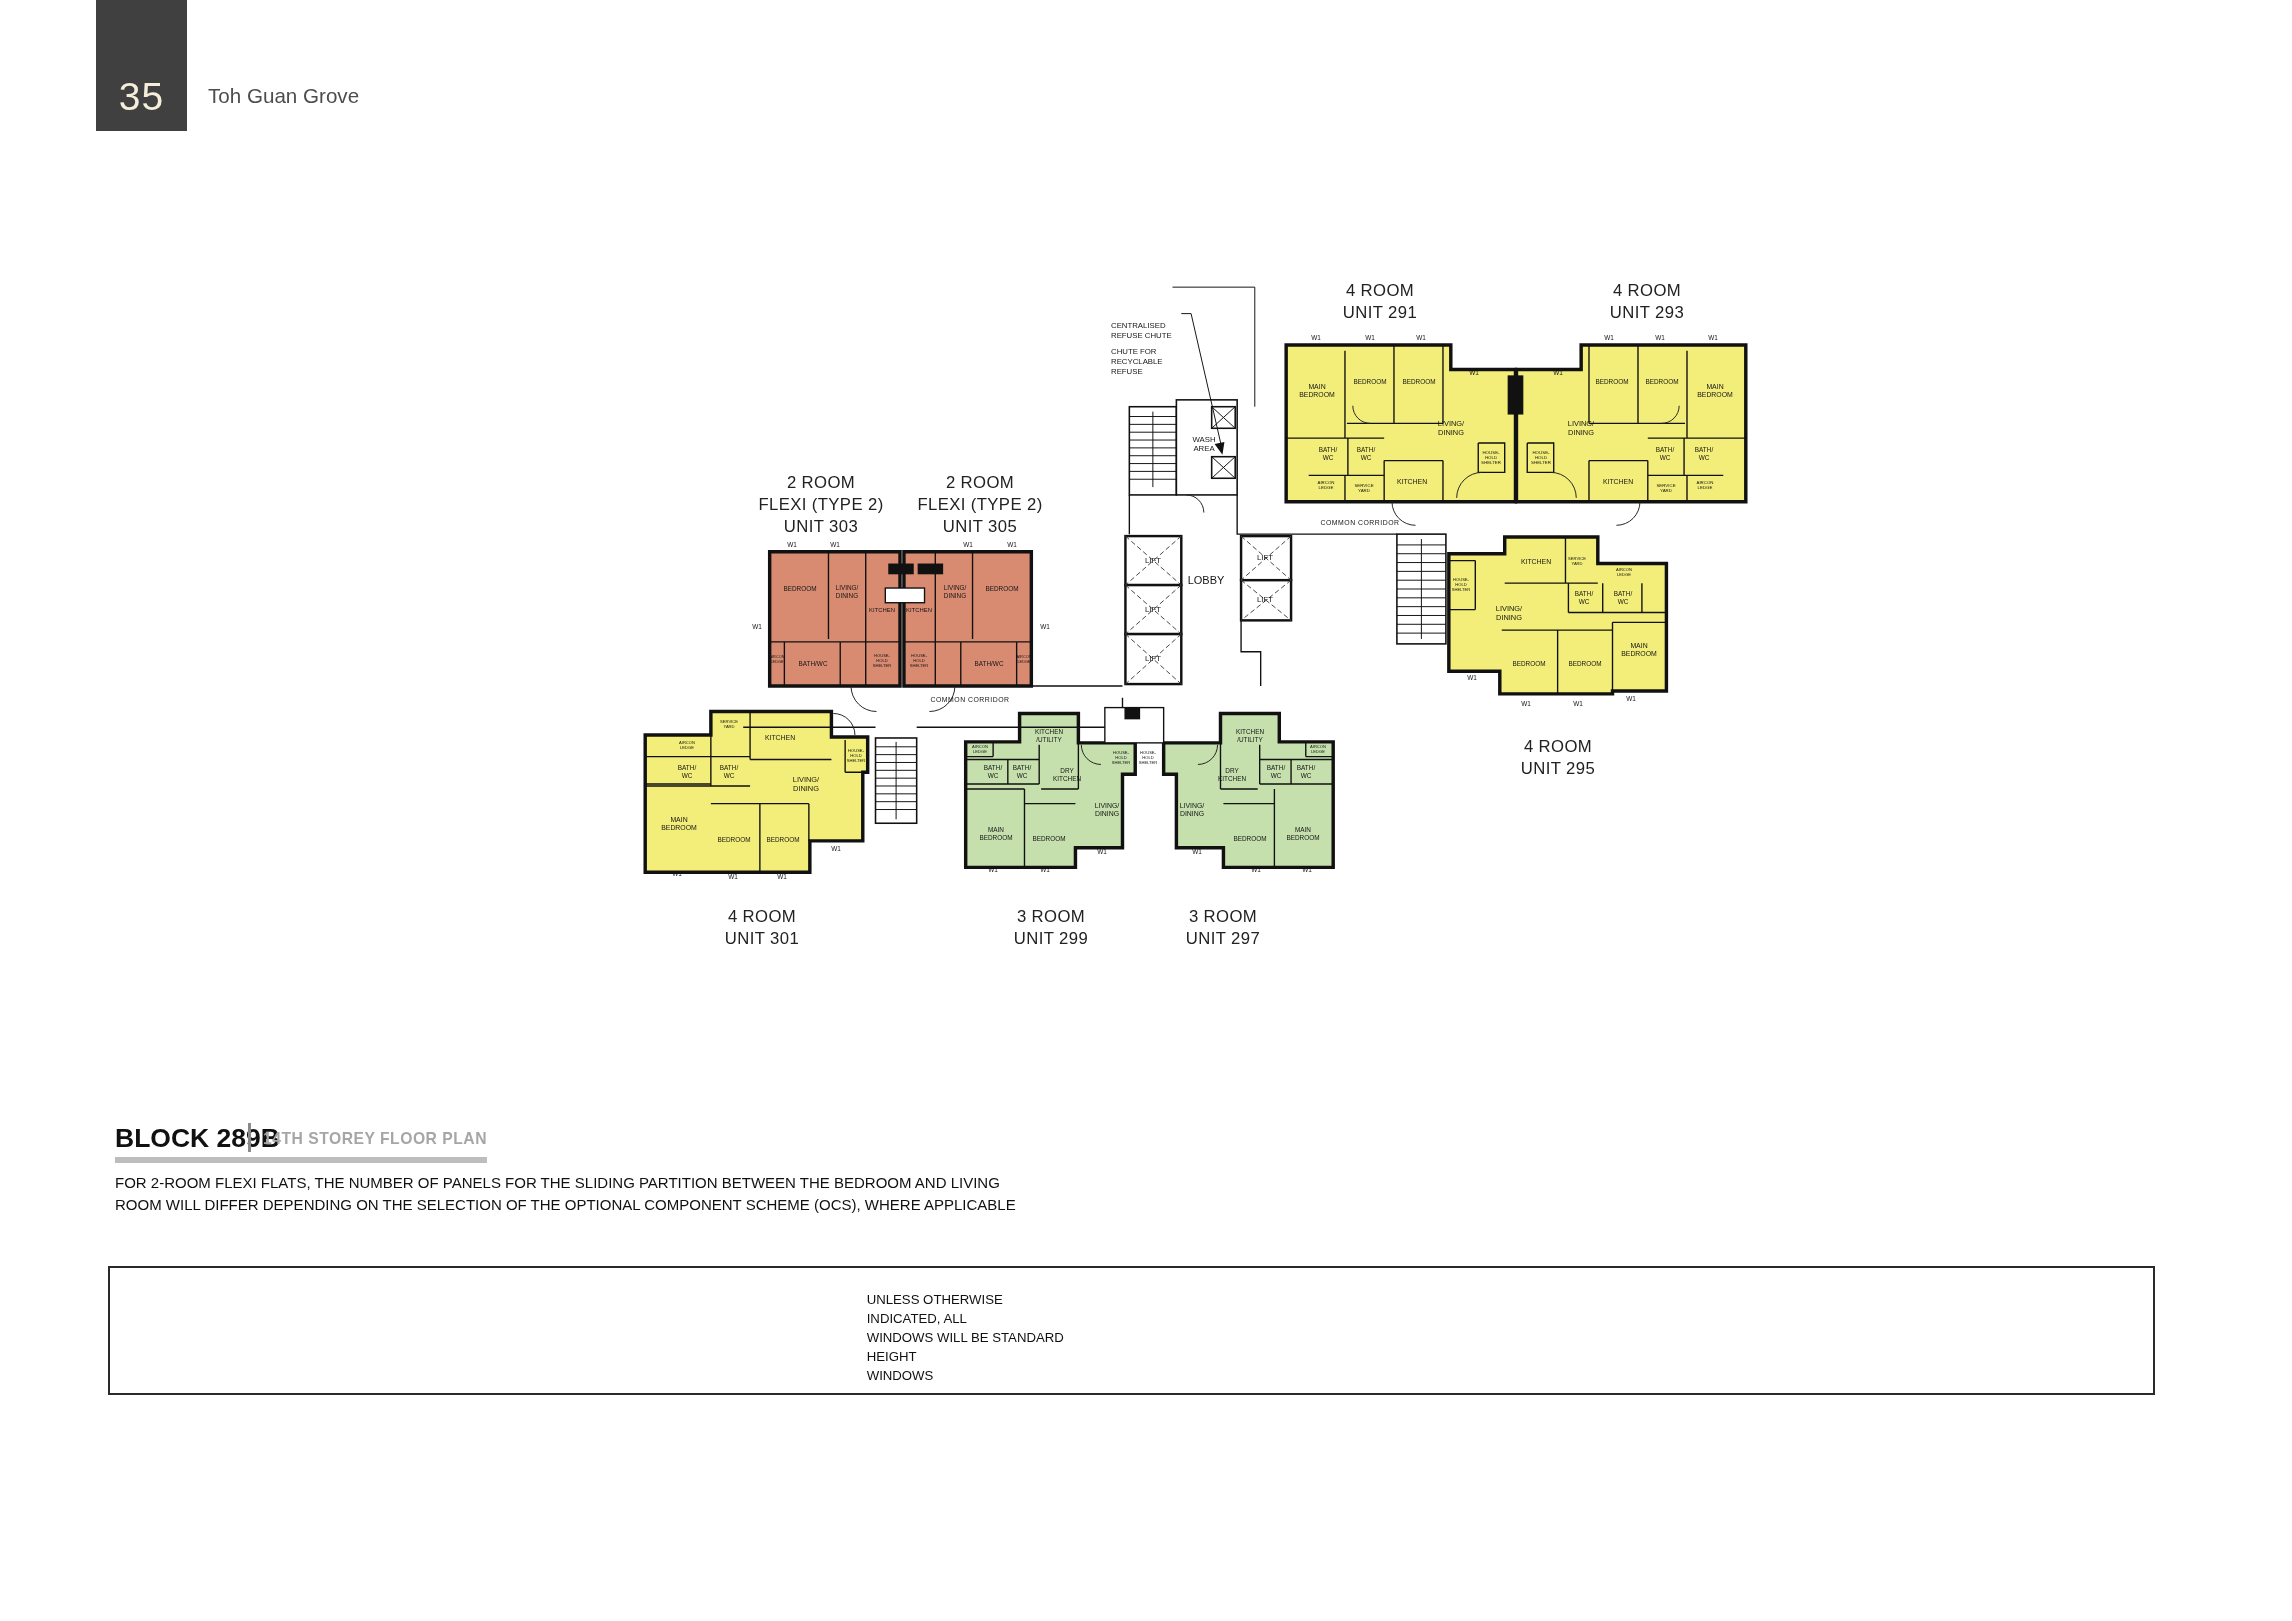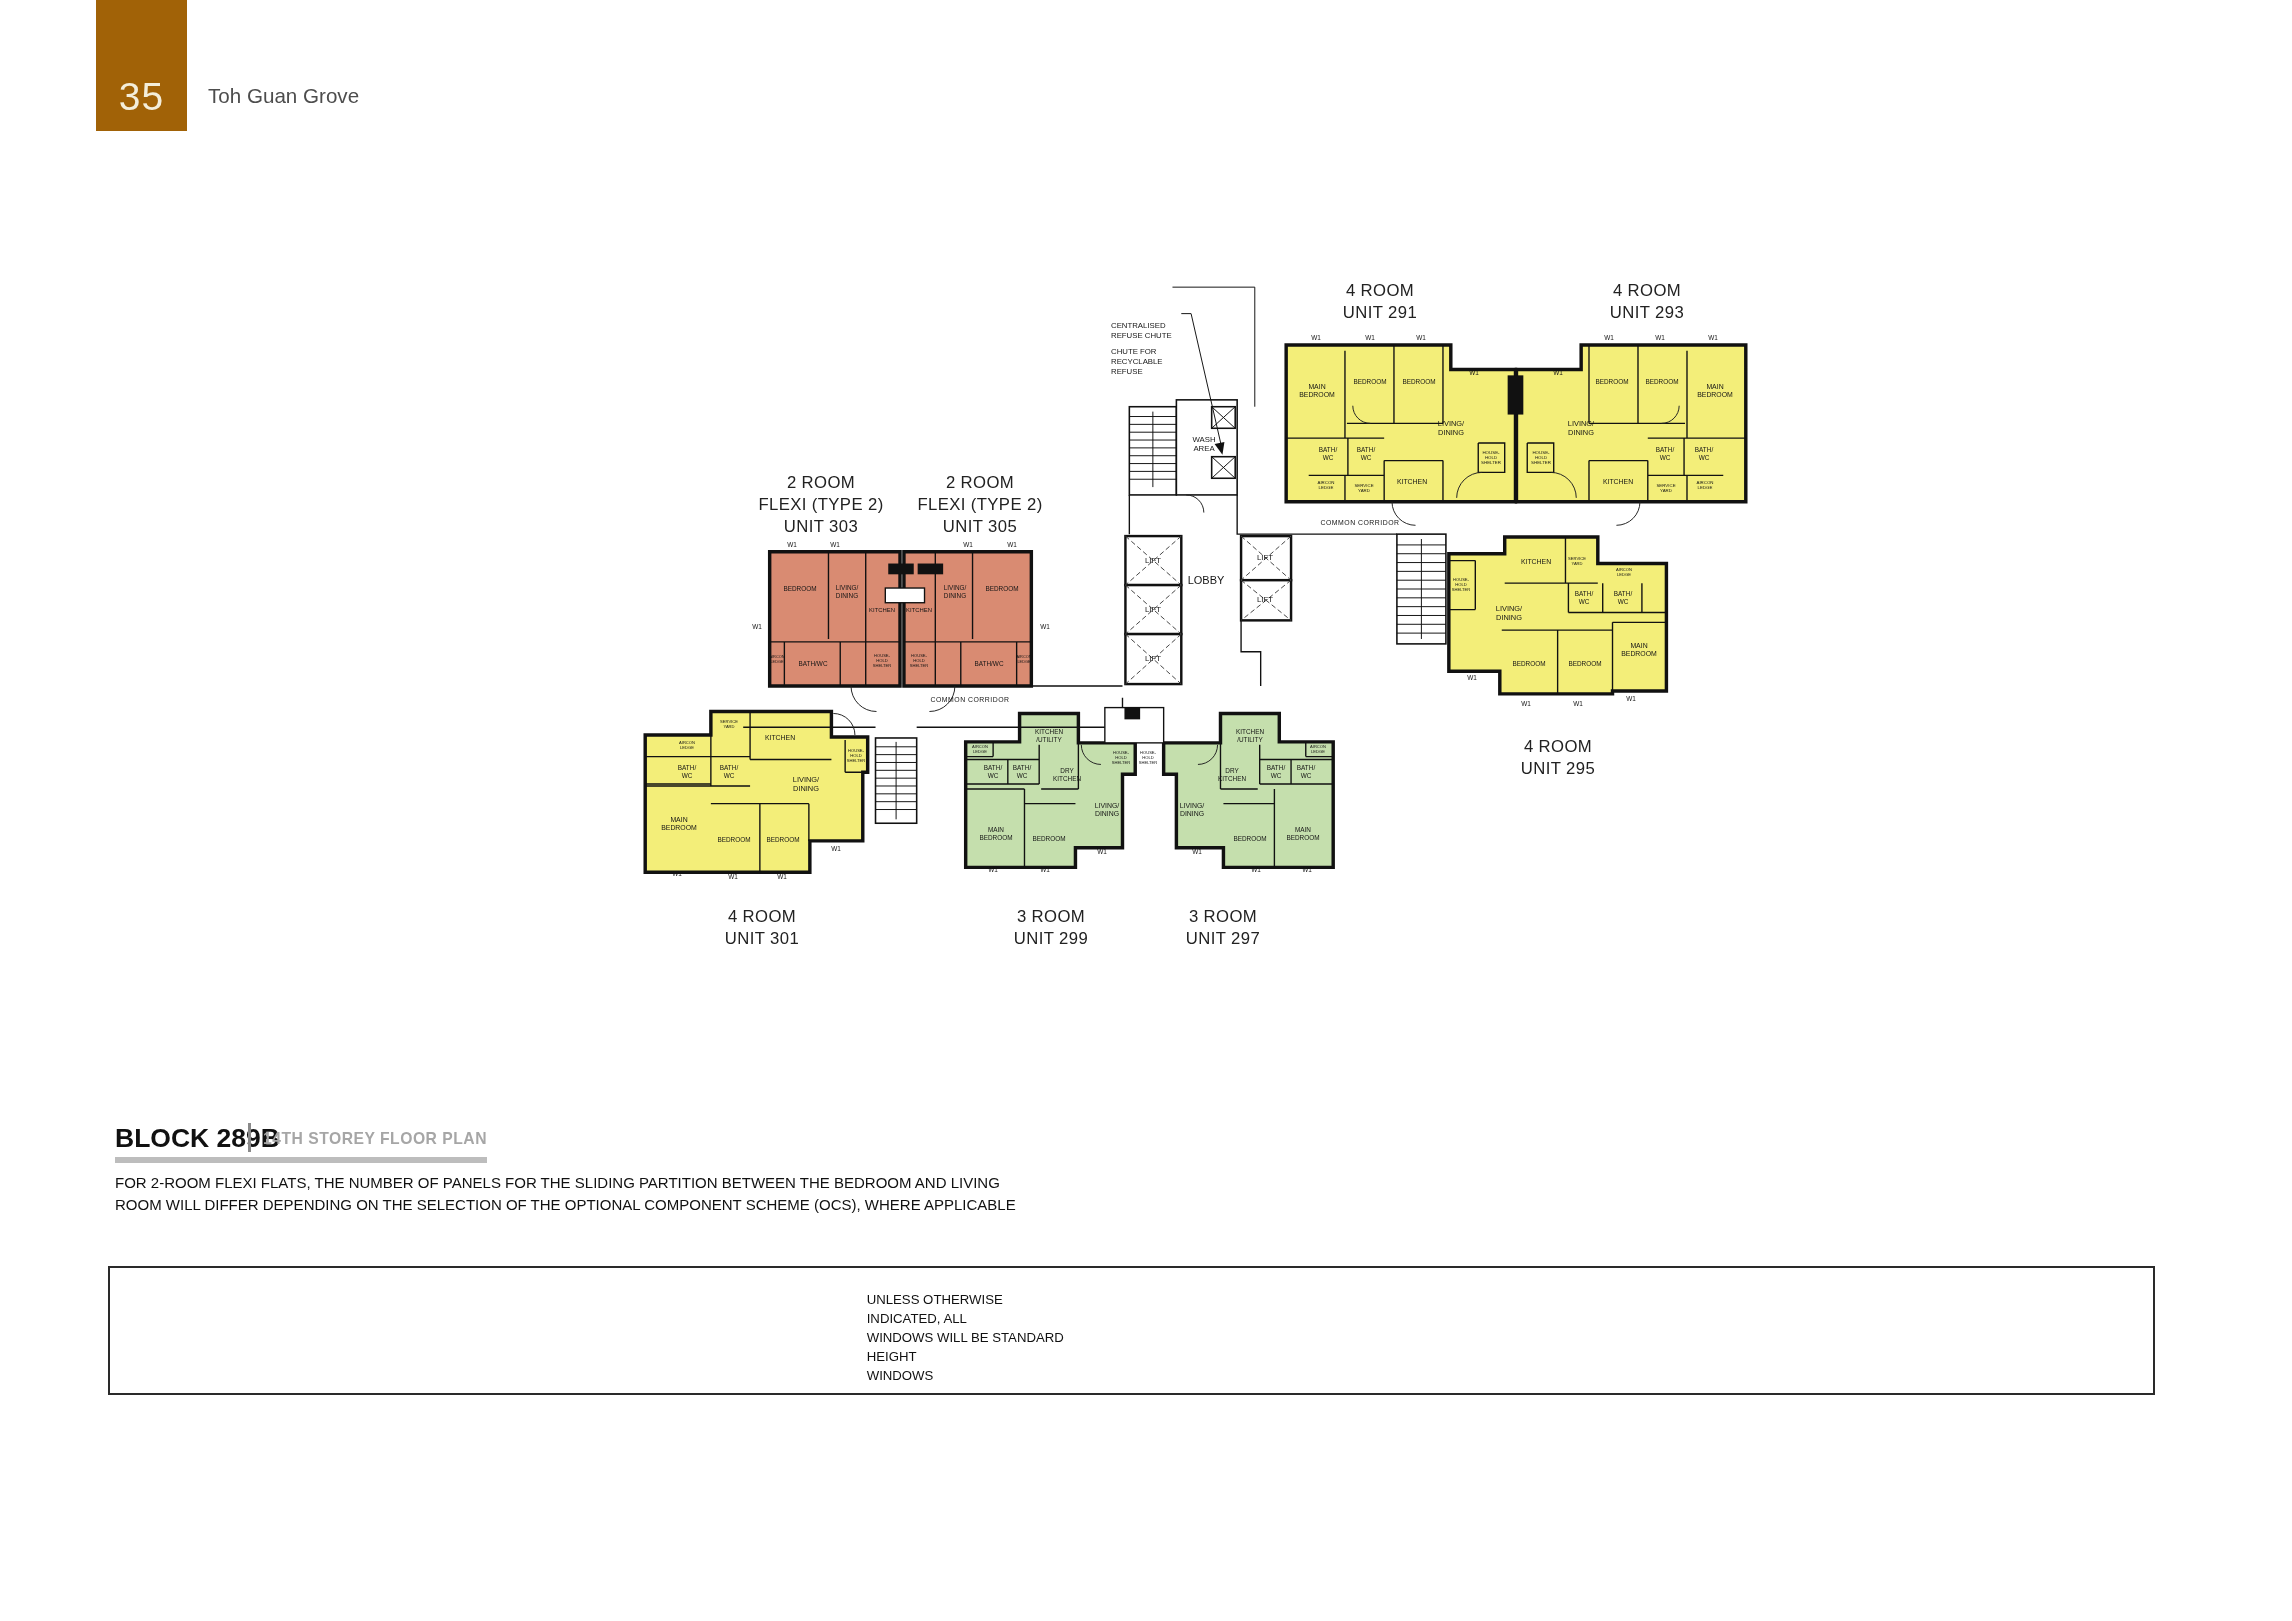"35" div.badge { background-color: #a16207 -> #404040 }
